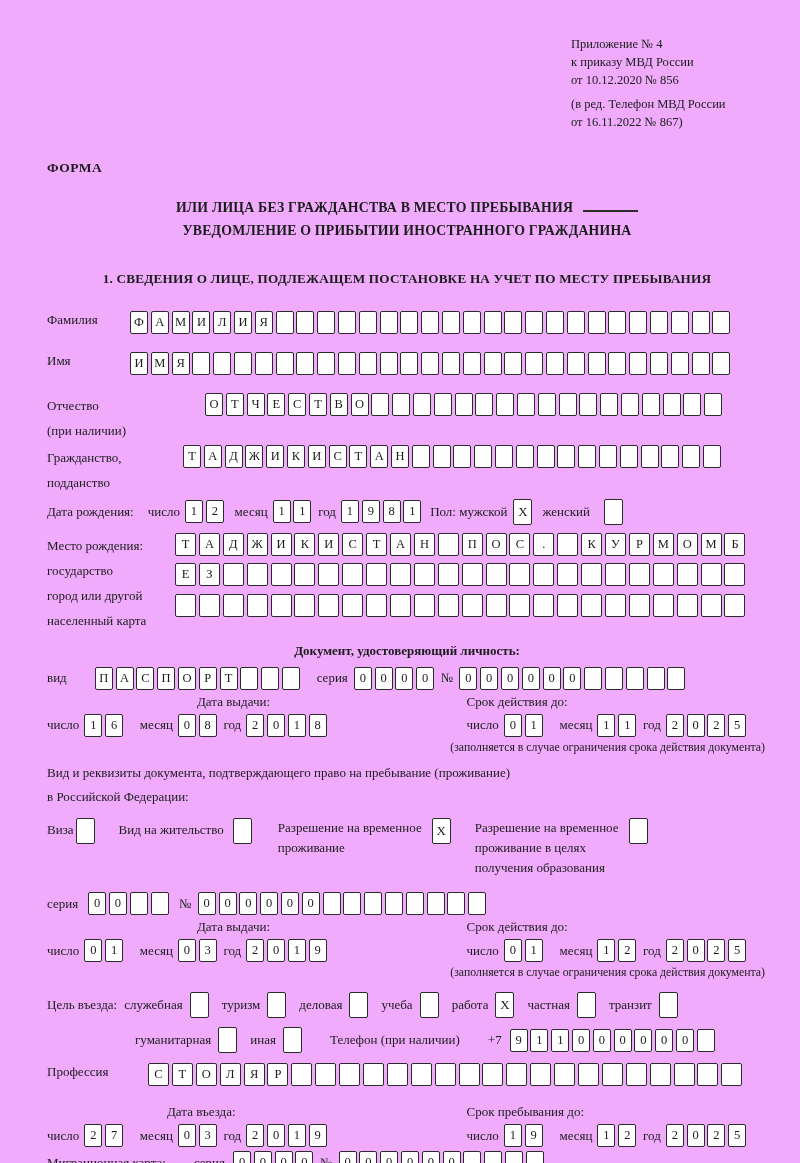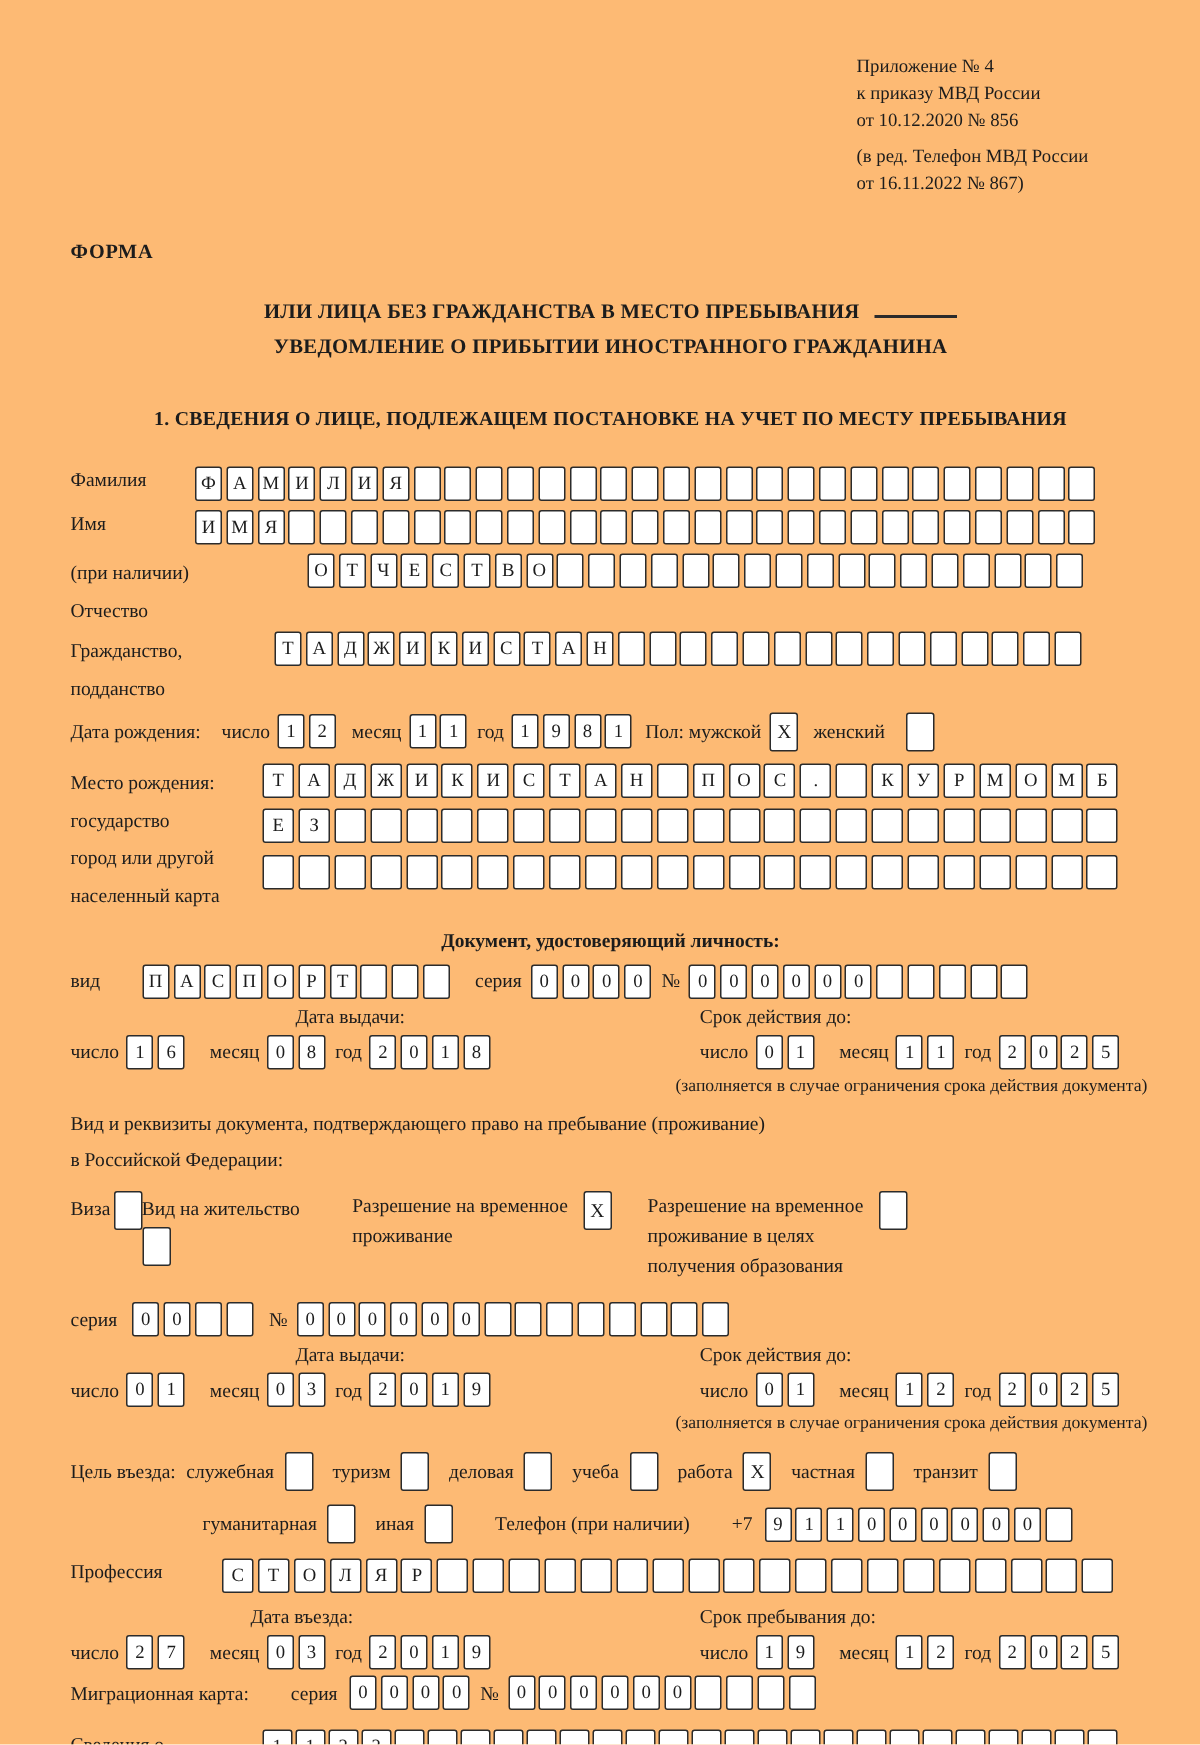"Приложение № 4" .page { background: #fdba74 -> #f0abfc }
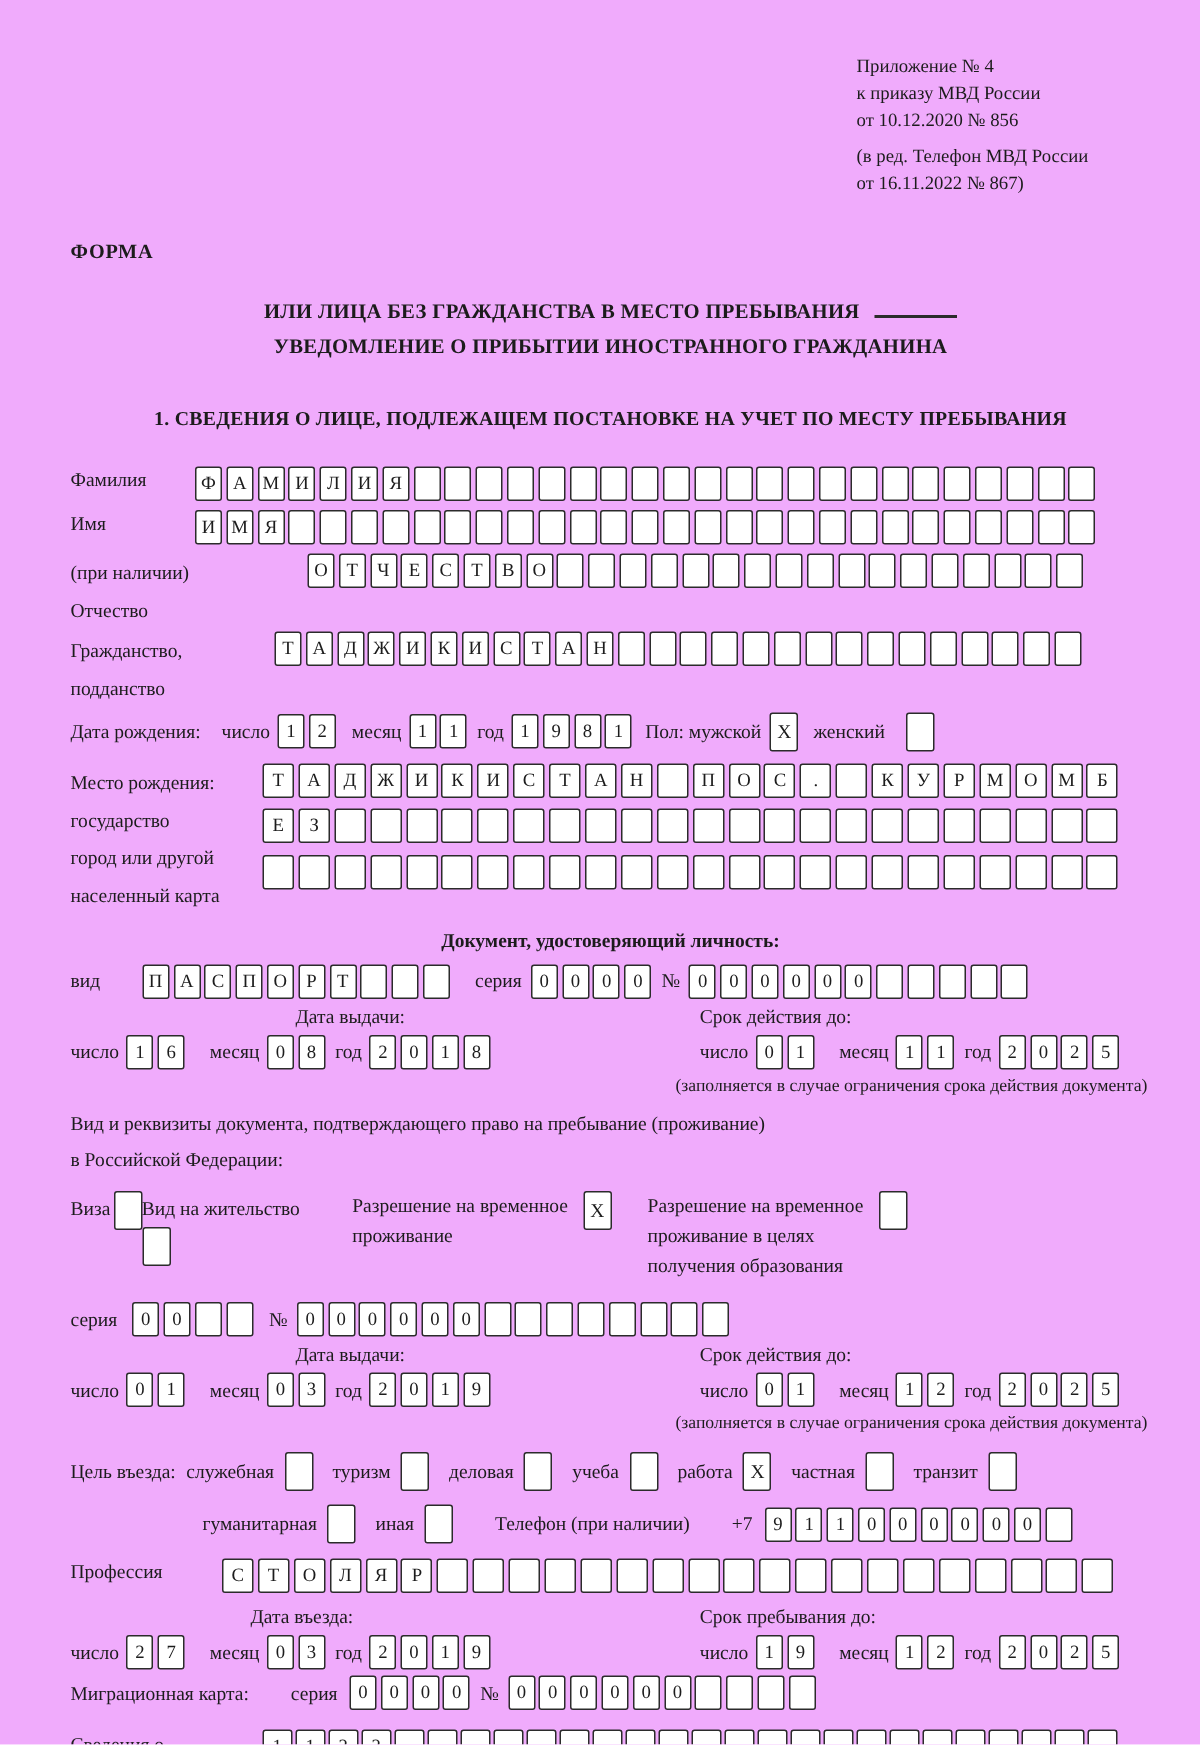"Фамилия" .row { margin-bottom: 6px -> 18px }
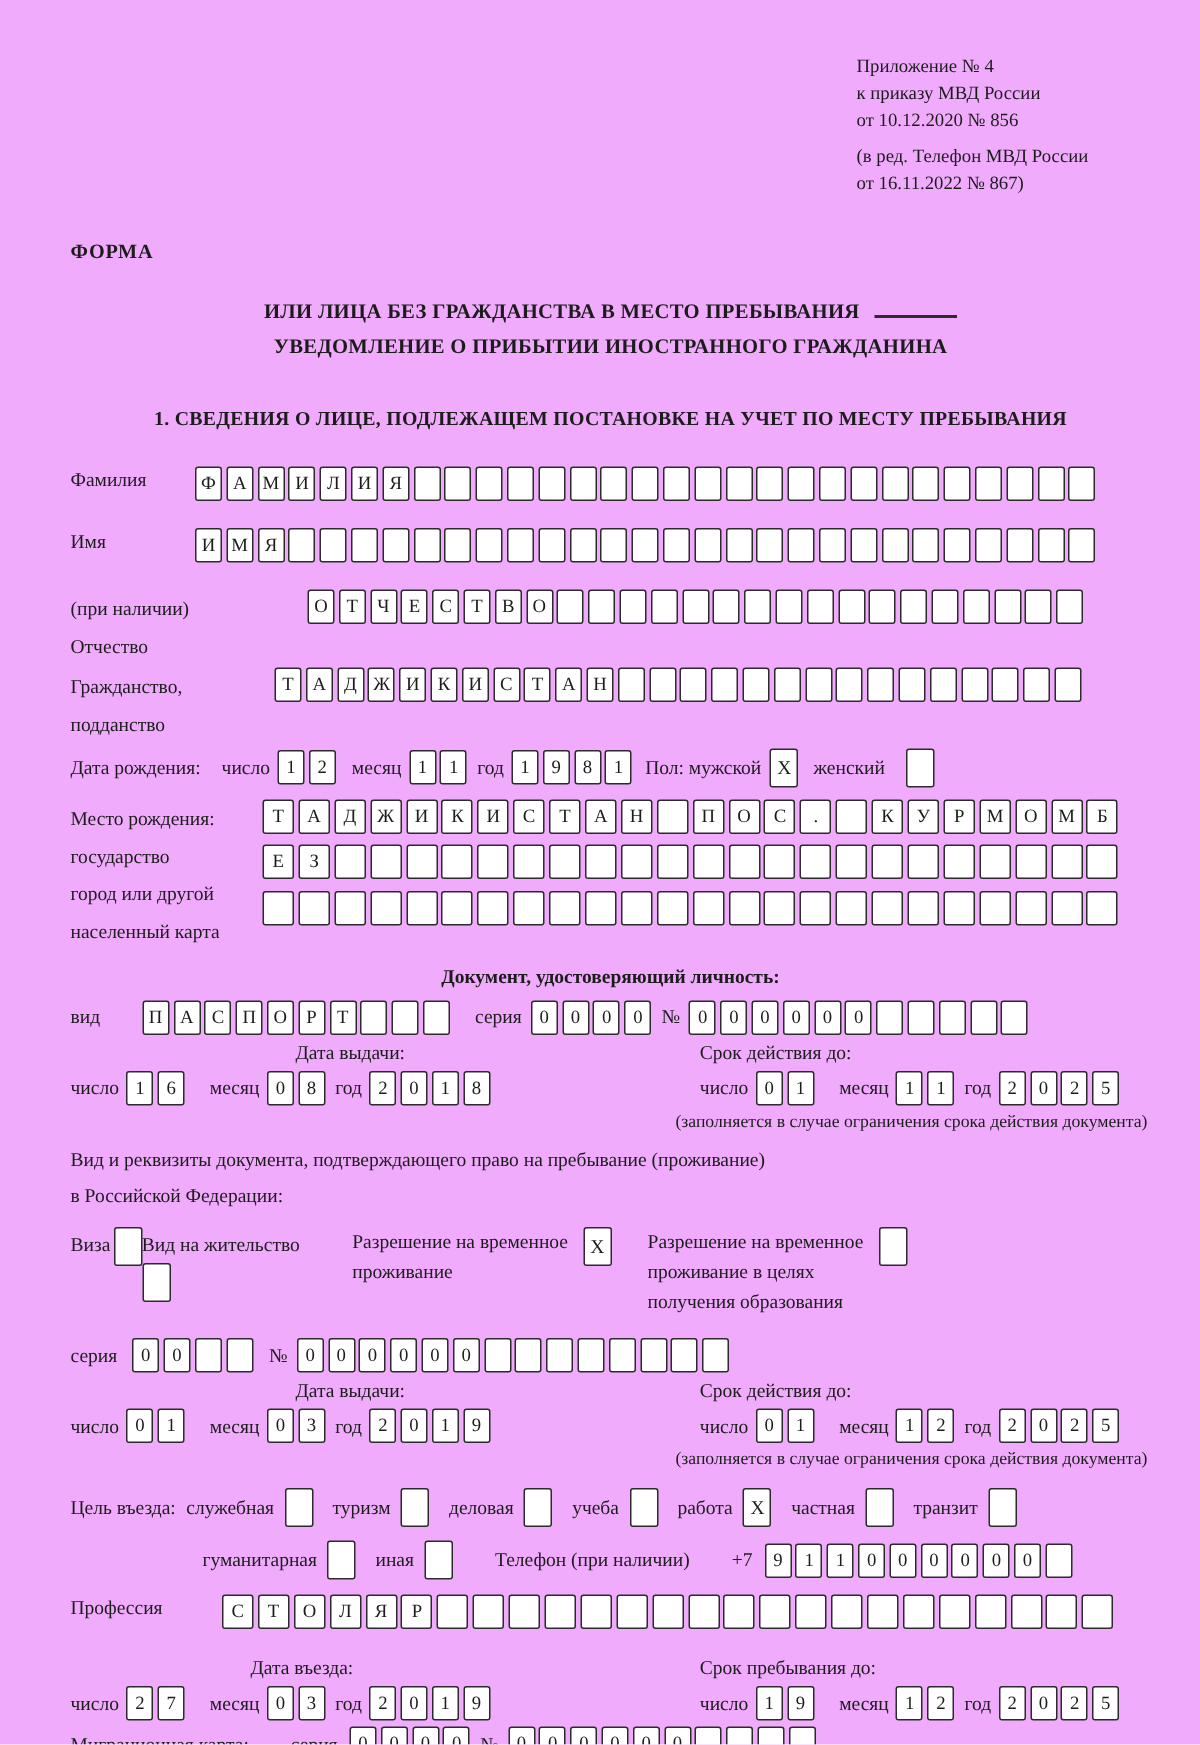"(при наличии)" div.lline { order: before "Отчество" -> after "Отчество" }
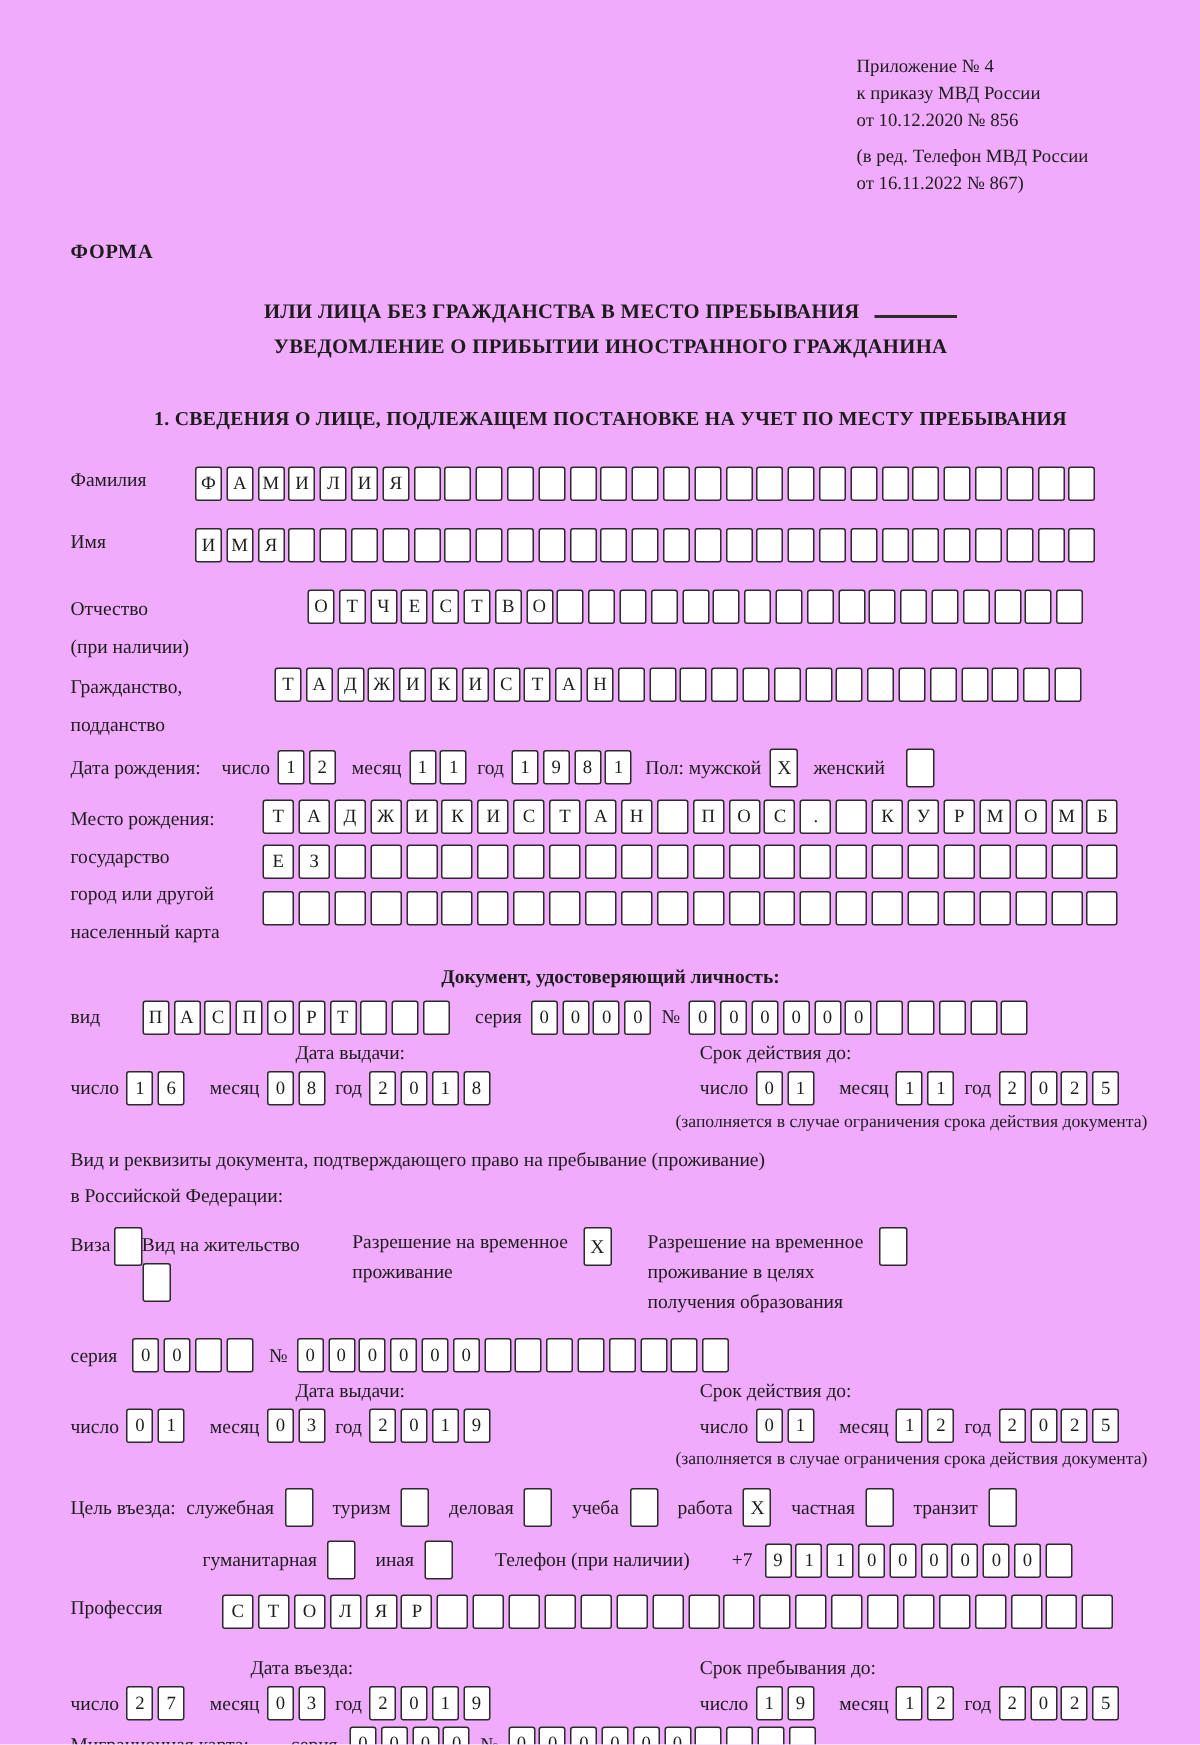"Вид на жительство" div.chk-item { flex-direction: column -> none; margin-left: none -> 24px }
